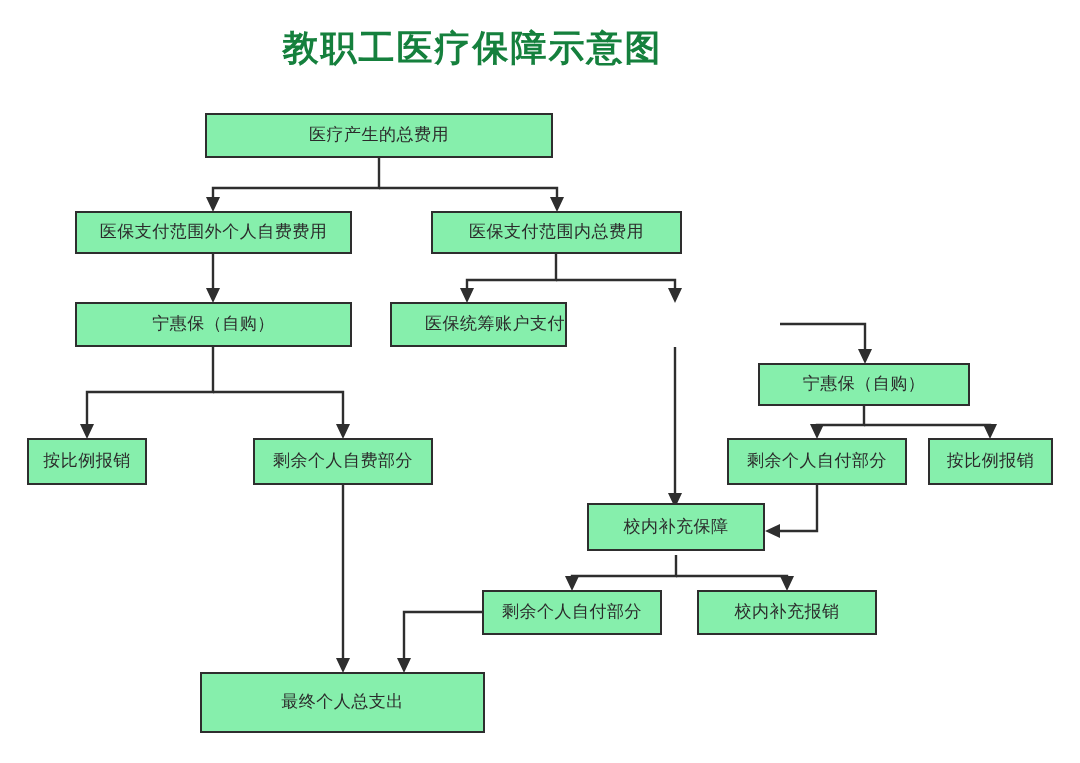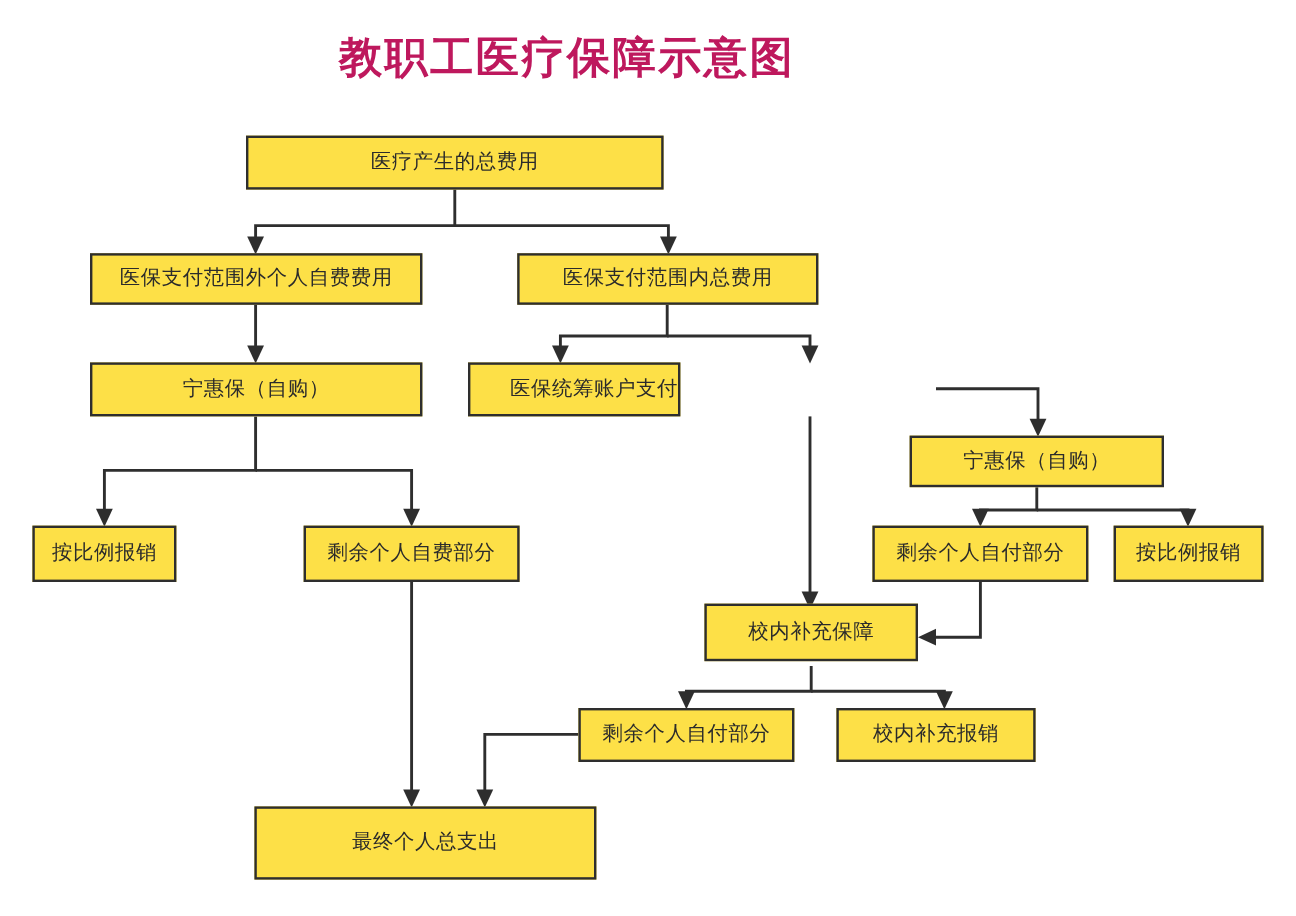"教职工医疗保障示意图" #chart-title { color: #be185d -> #15803d }
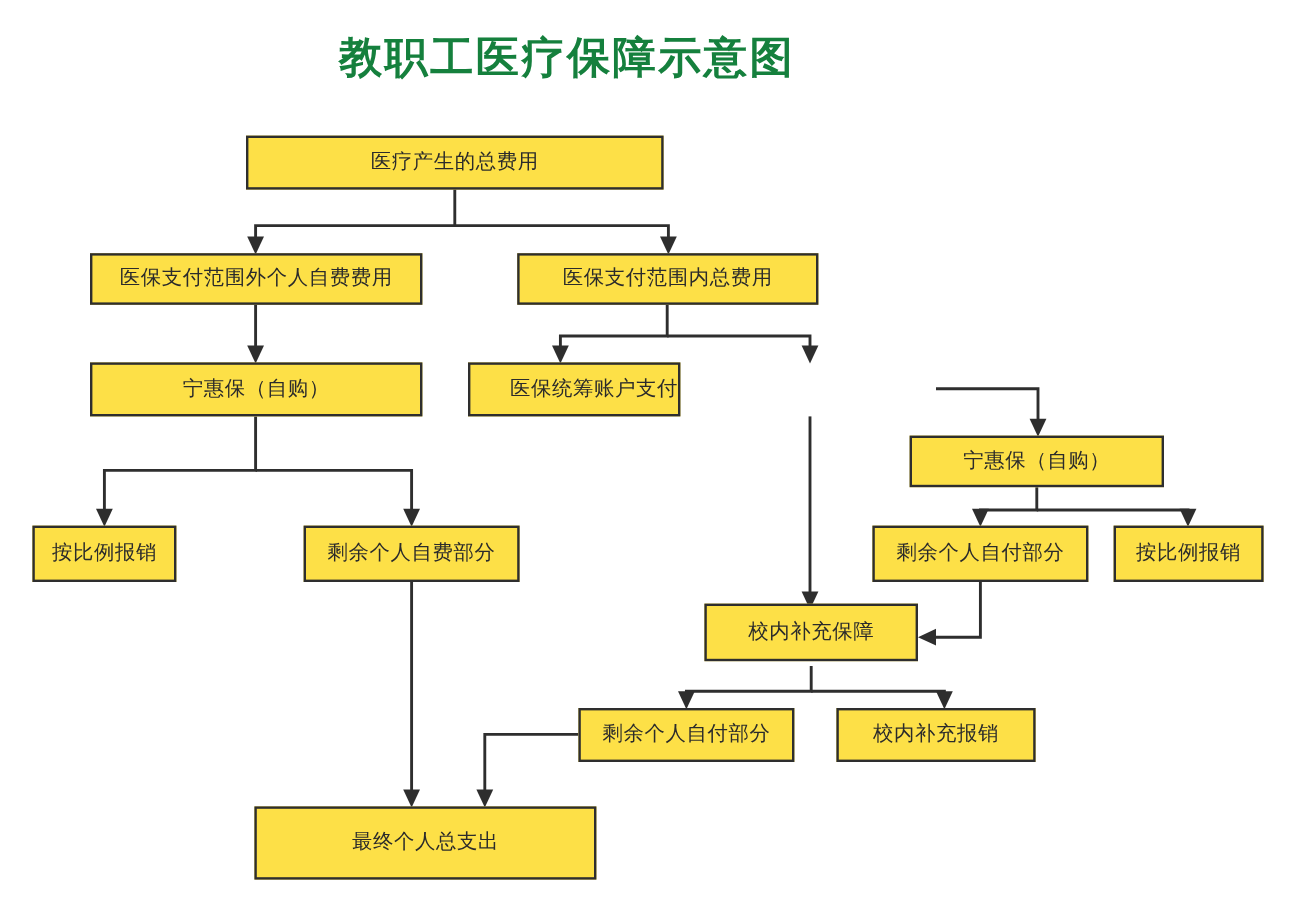"医疗产生的总费用" .node { background: #fde047 -> #86efac }
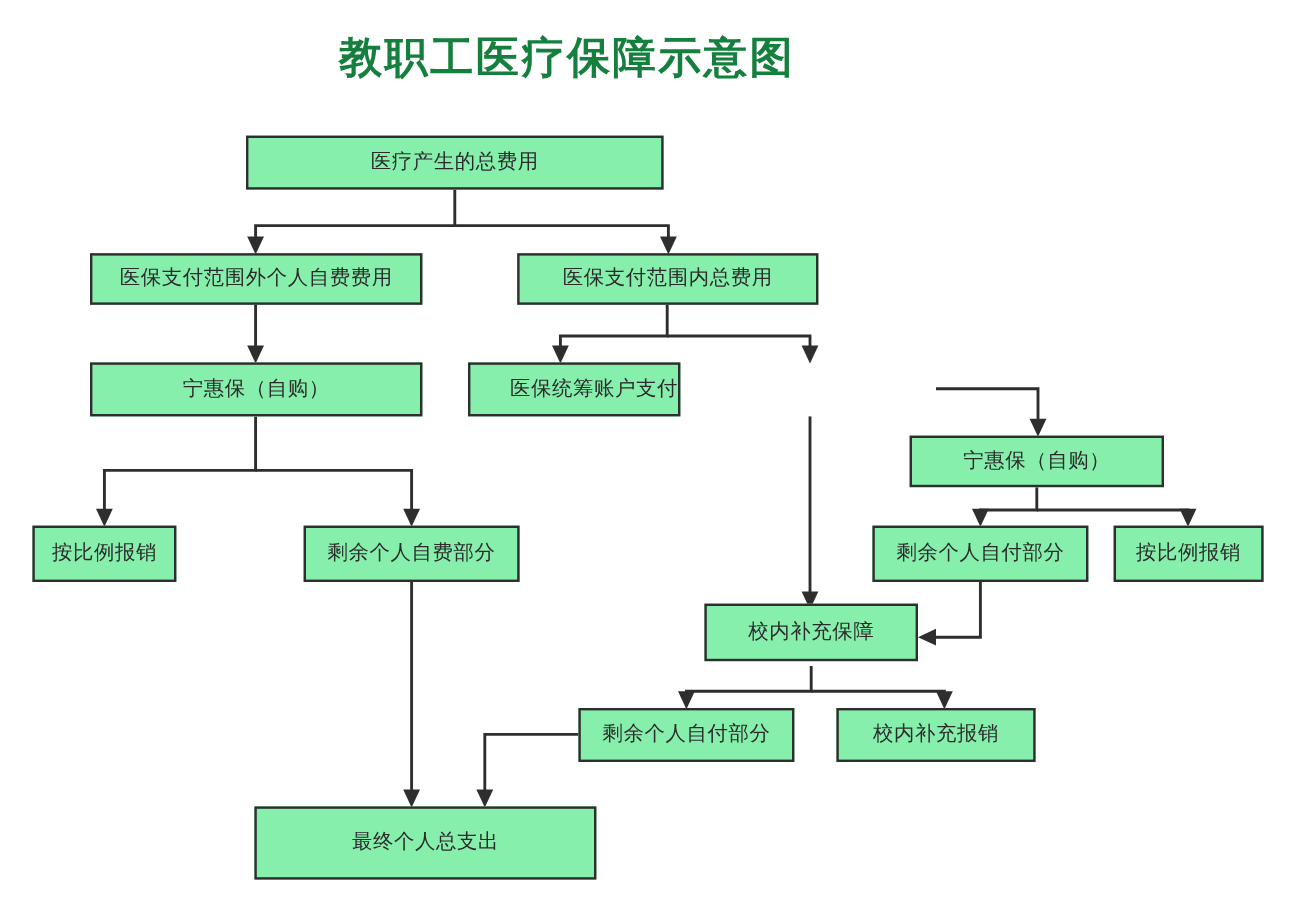"校内补充报销" div.node { width: 166px -> 180px }
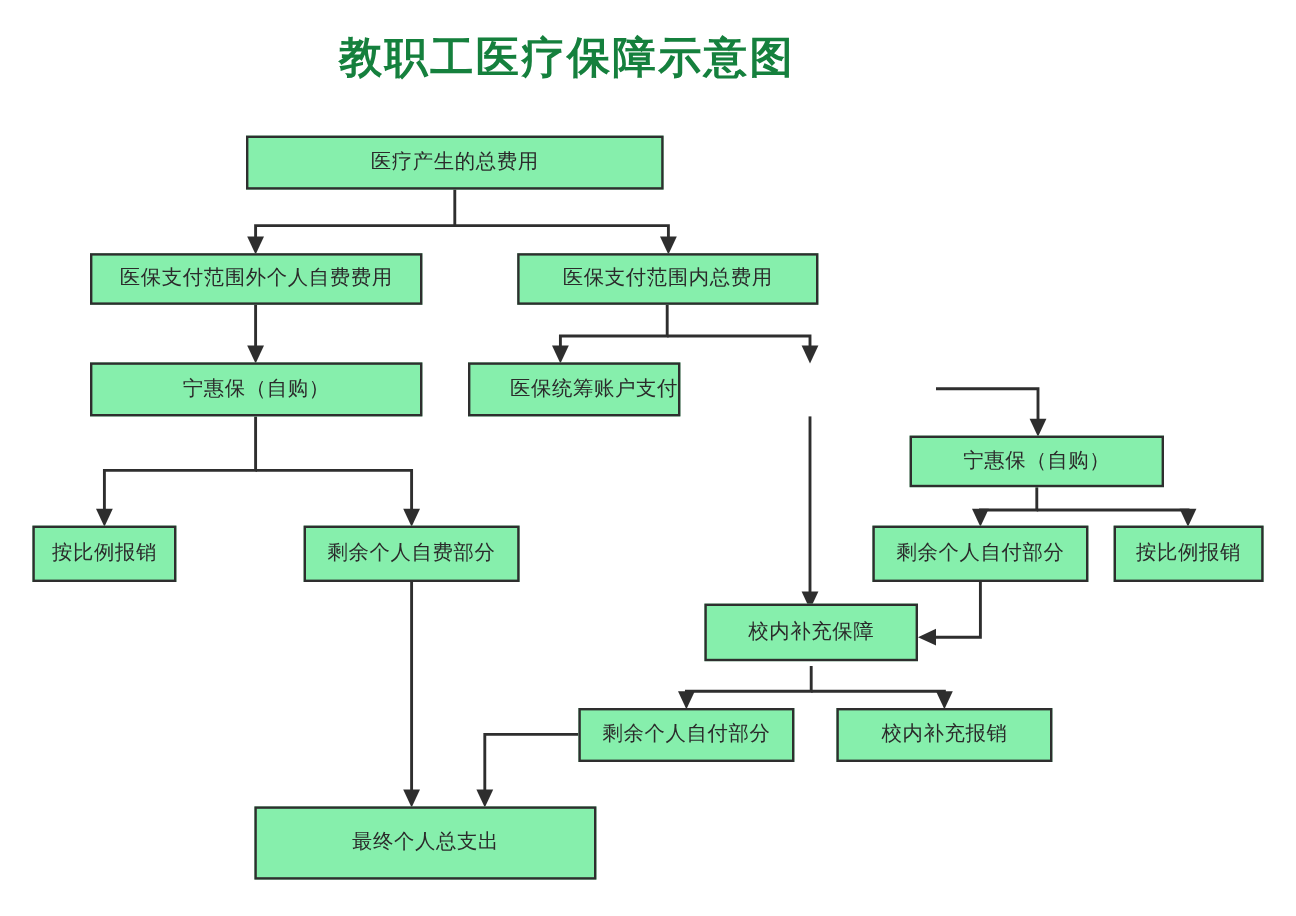"最终个人总支出" div.node { left: 212px -> 200px }
